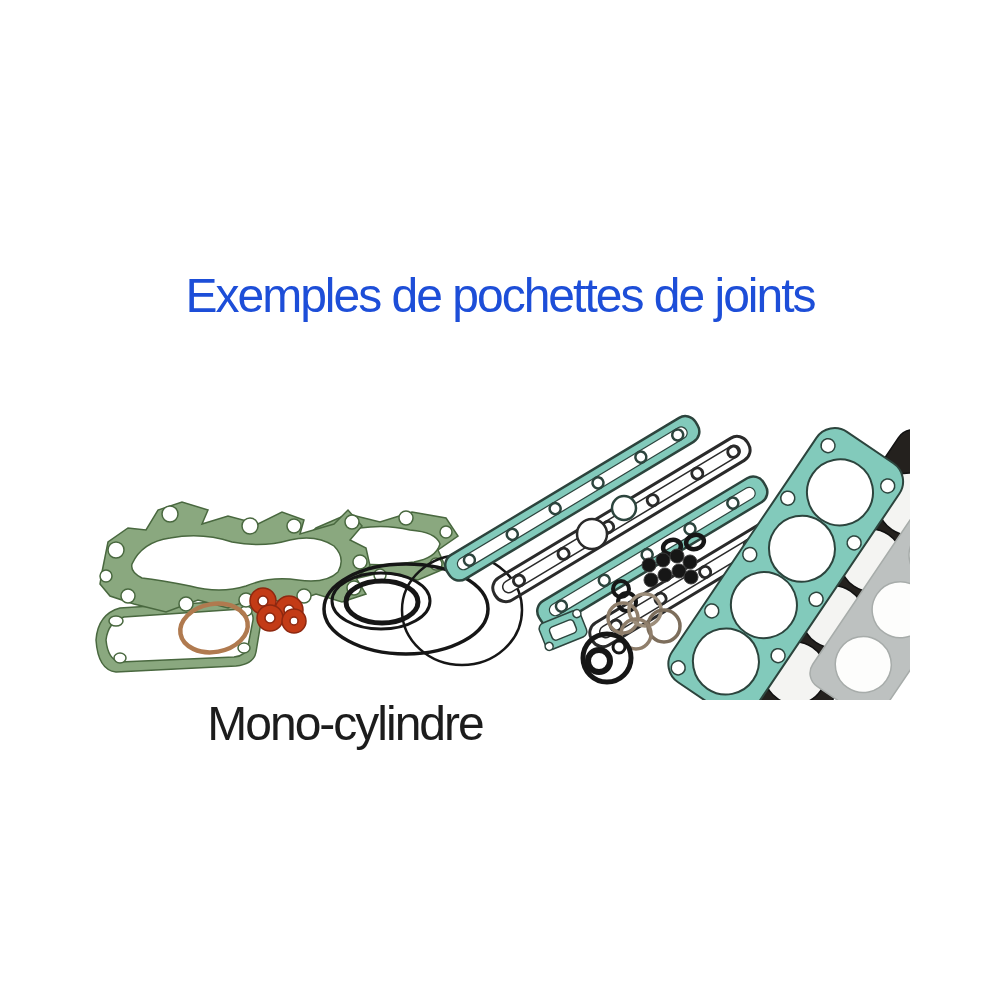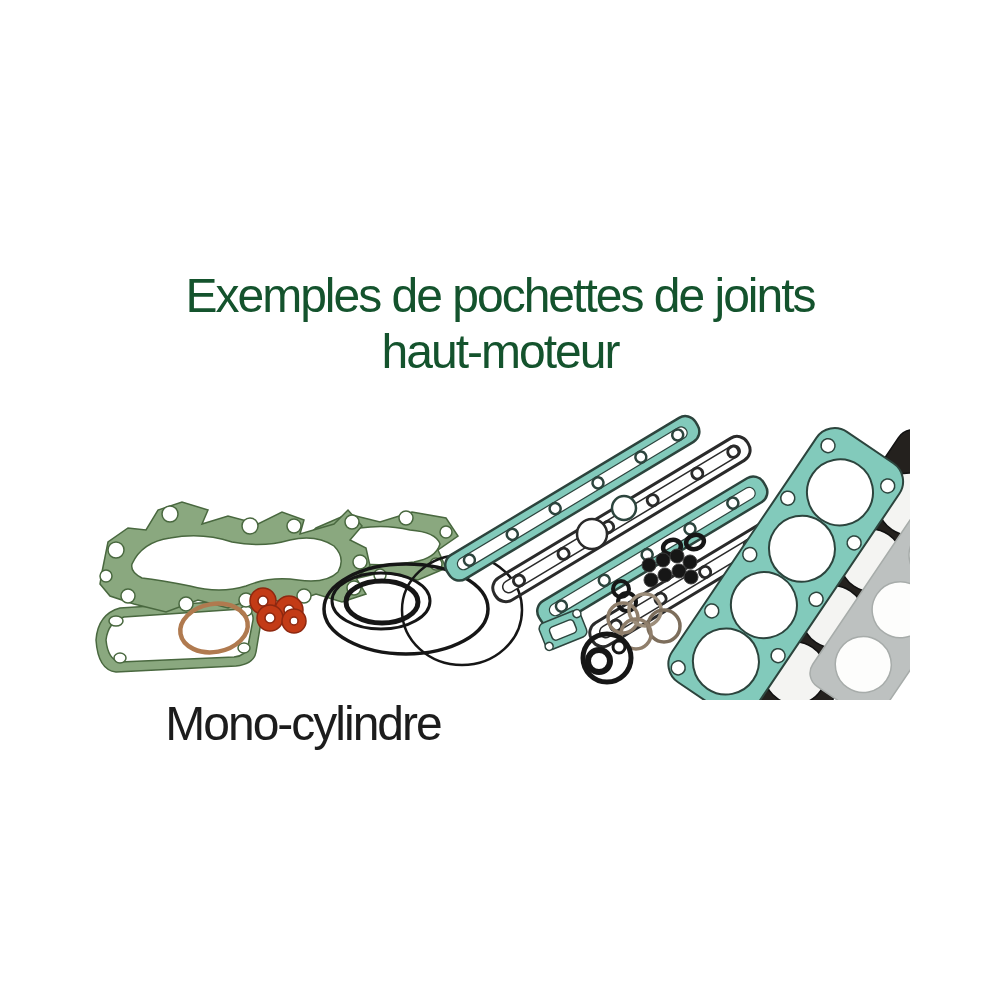"Exemples de pochettes de joints" .title { color: #14532d -> #1d4ed8 }
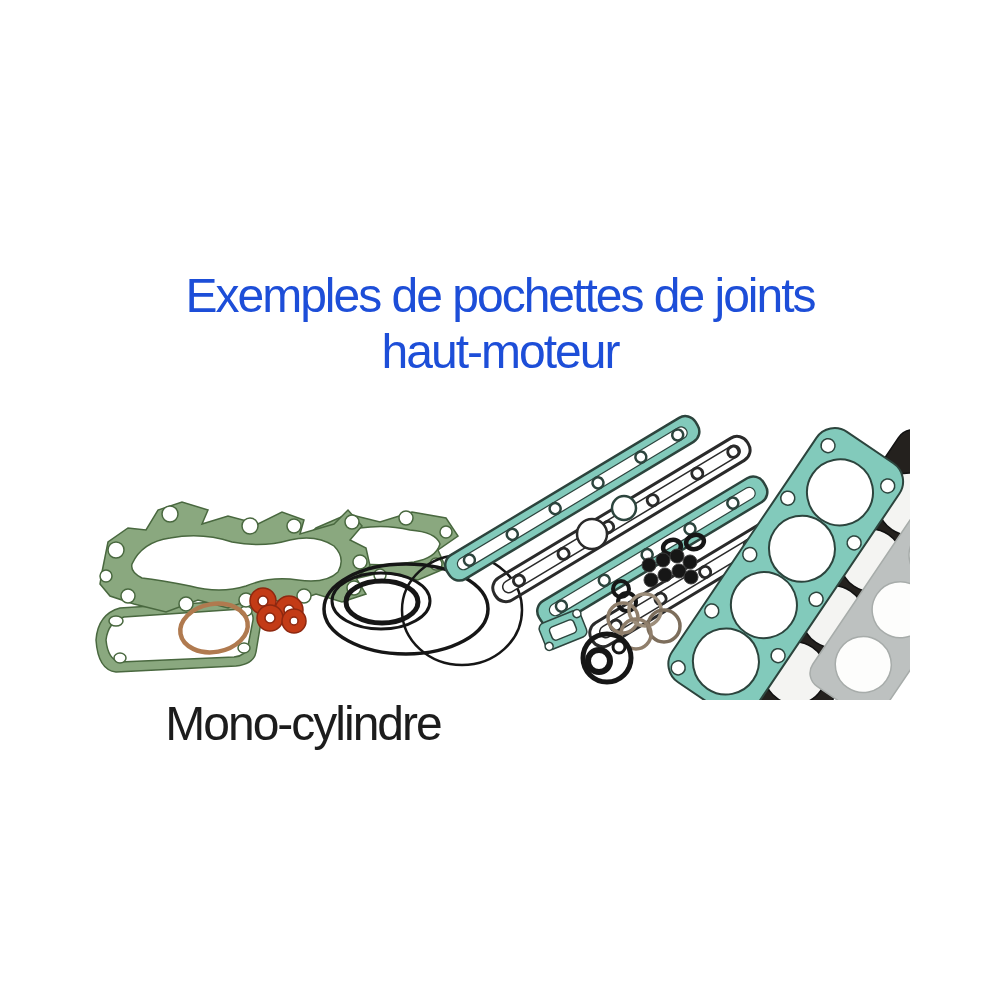"haut-moteur" div { html: <div>haut-moteur</div> -> none }
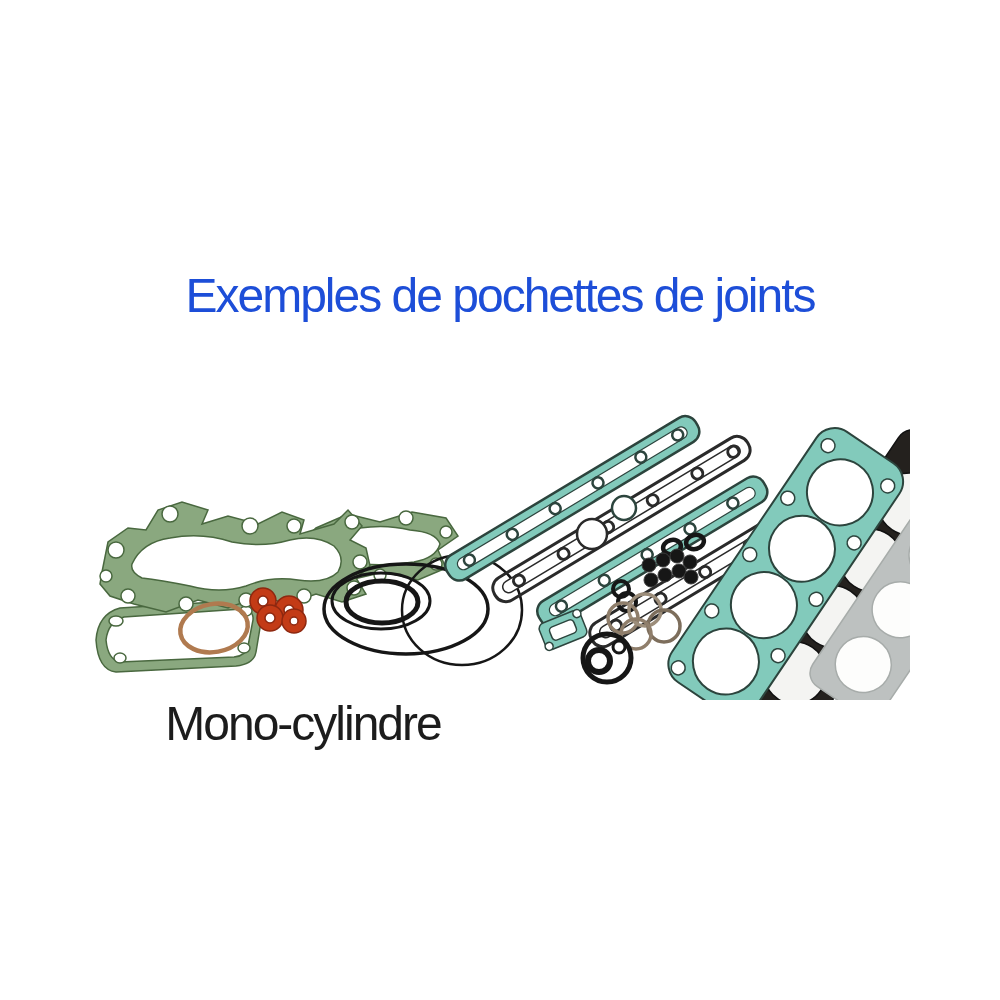"Mono-cylindre" .kit-label { margin-left: none -> 42px }
